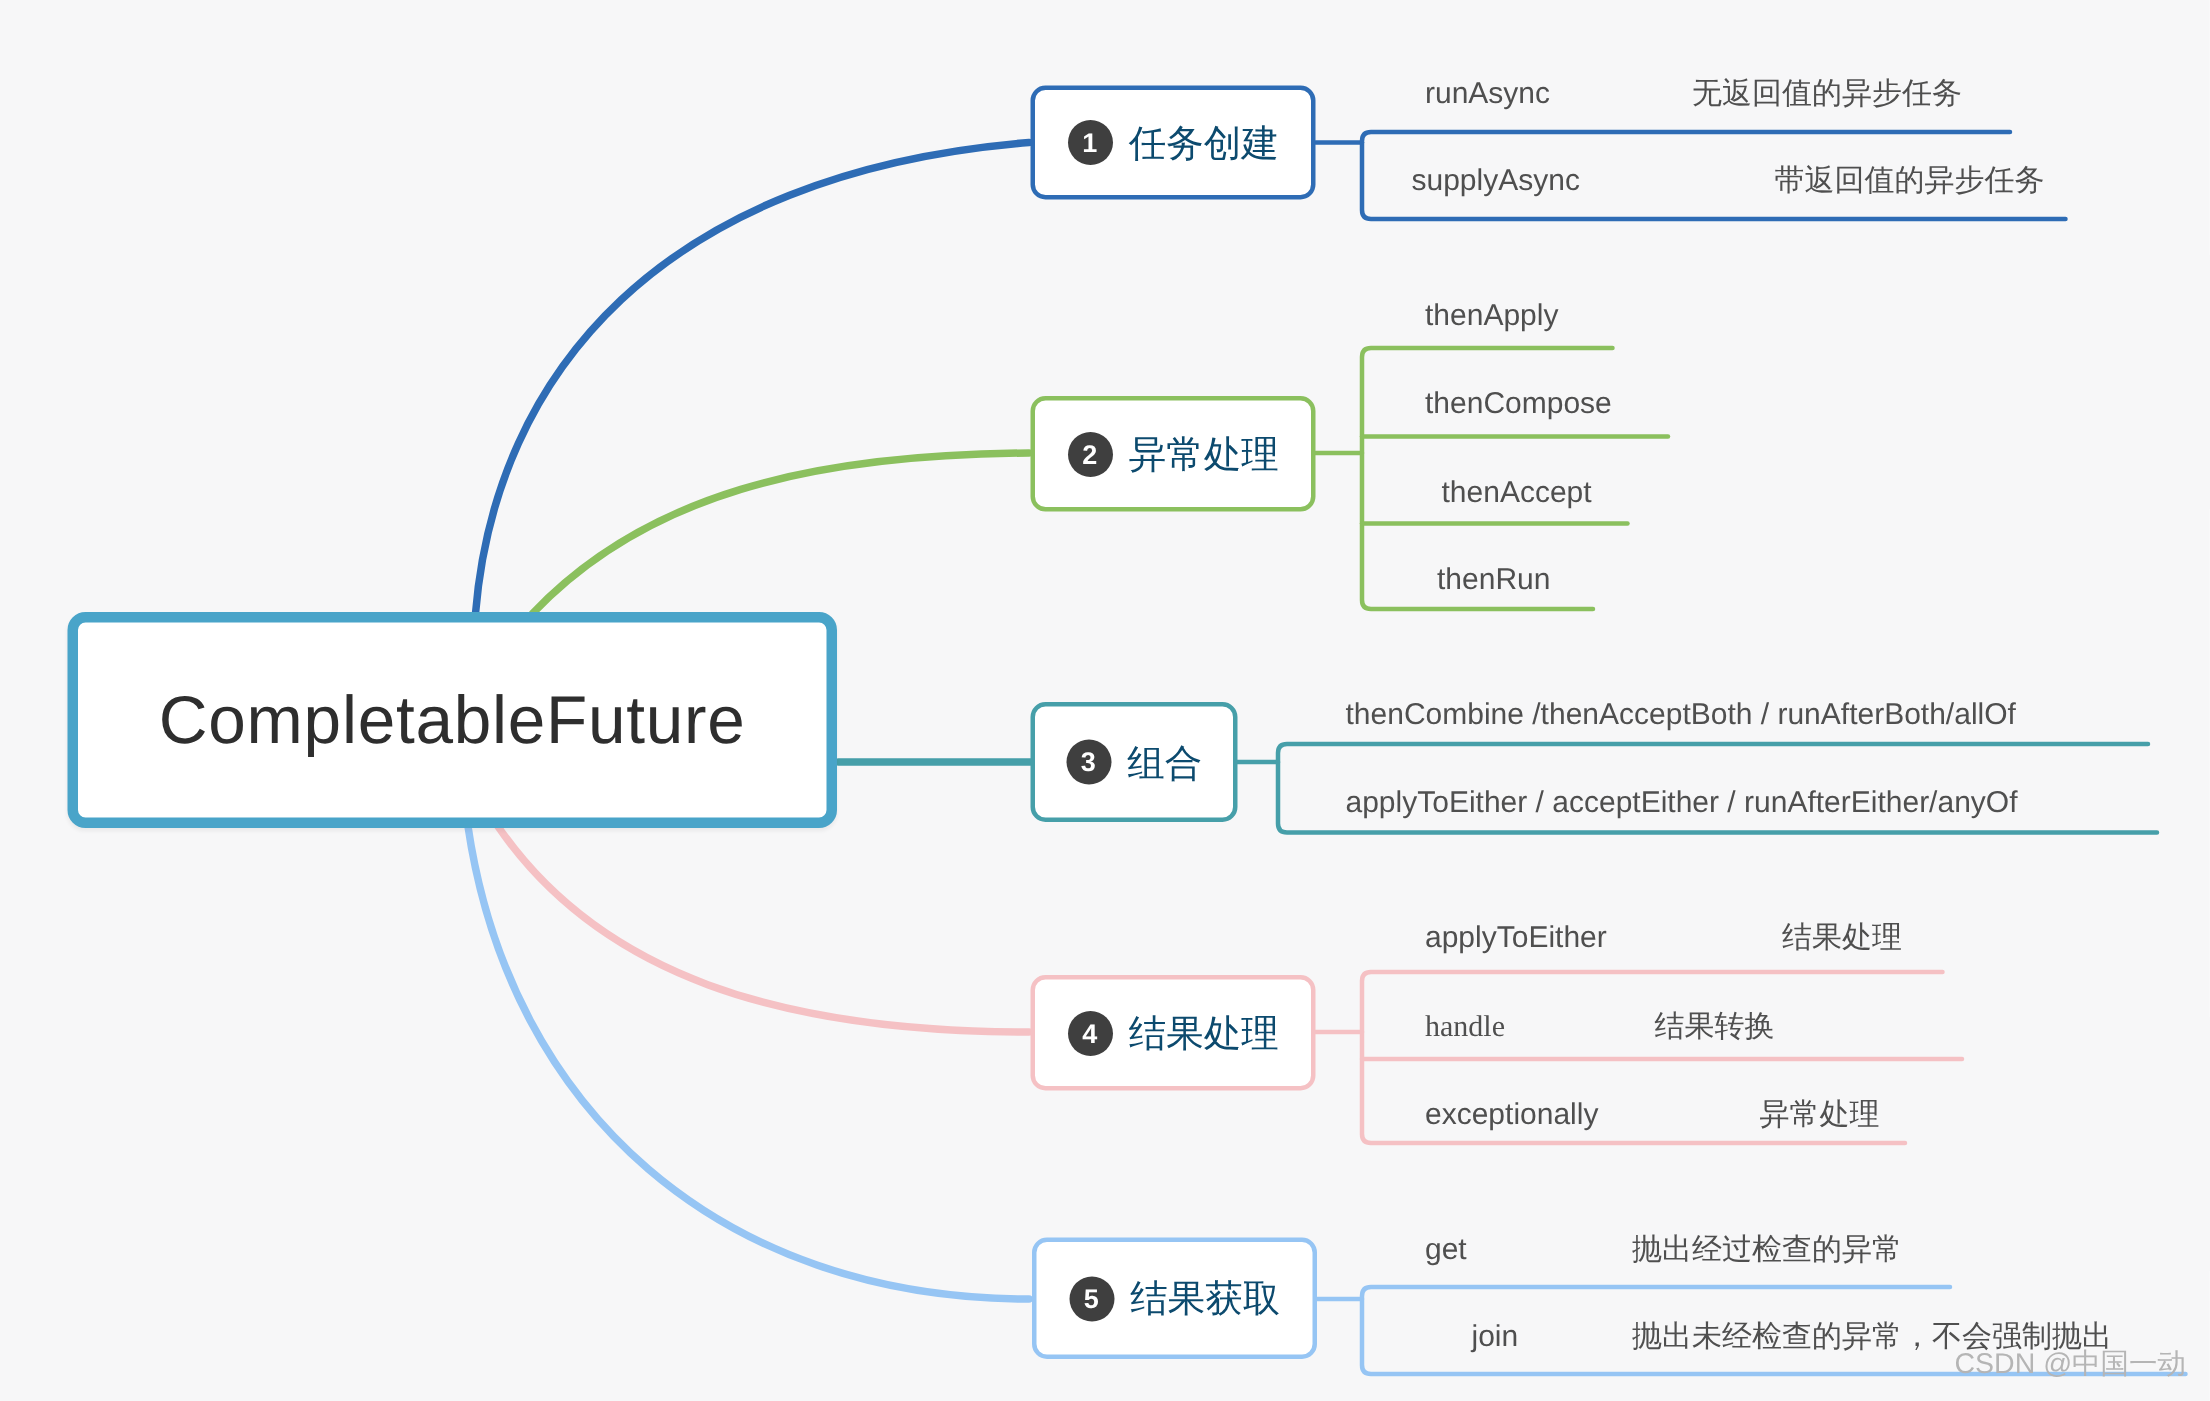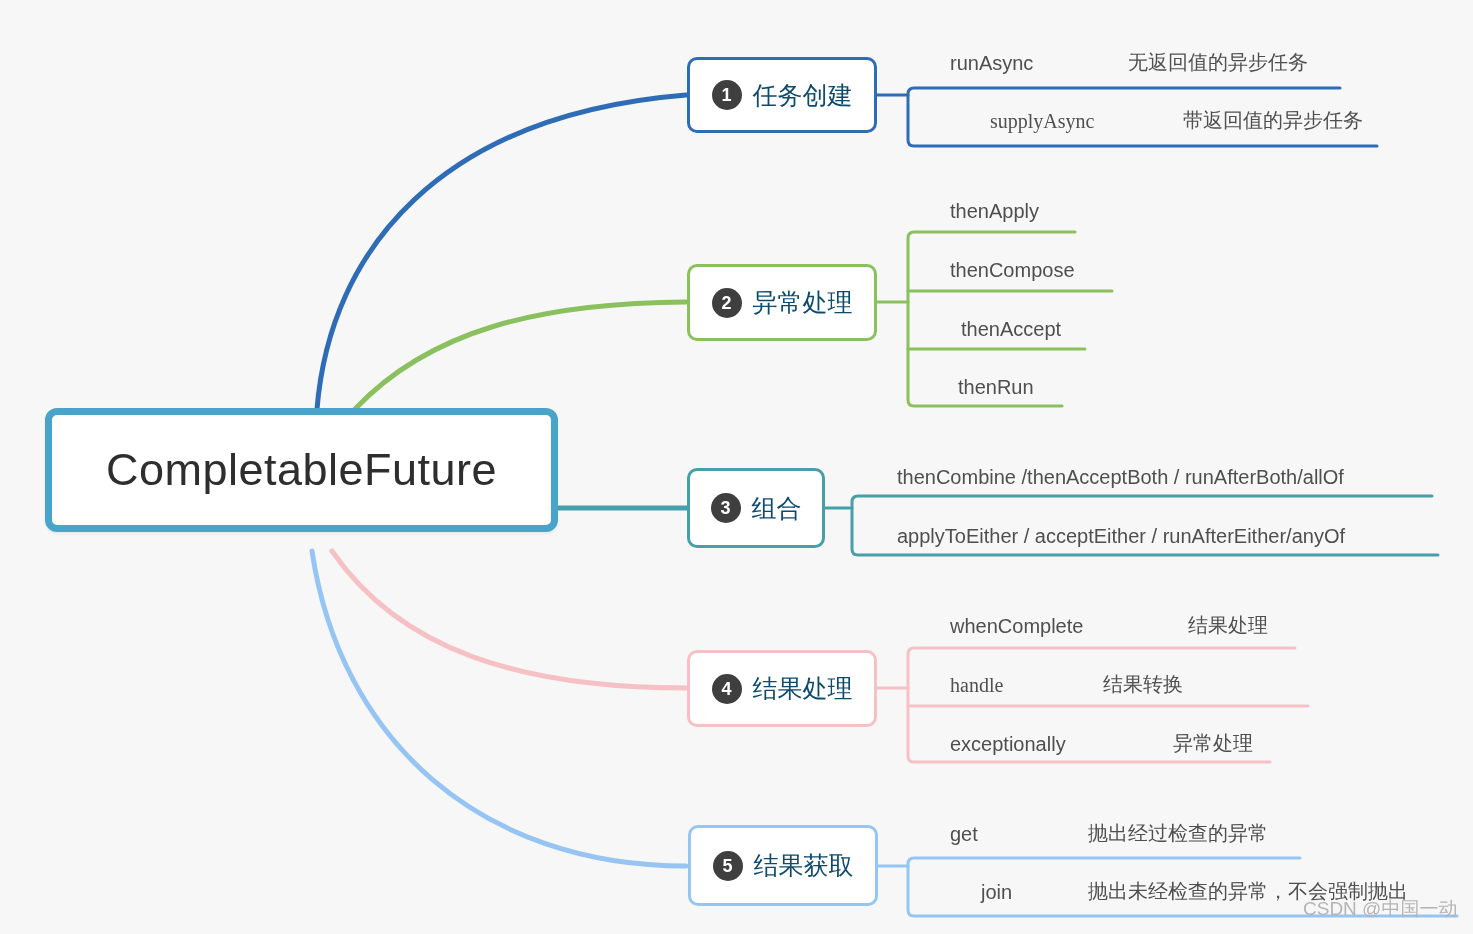"supplyAsync" div.leaf { font-family: Liberation Serif, serif -> none; left: 990px -> 941px }
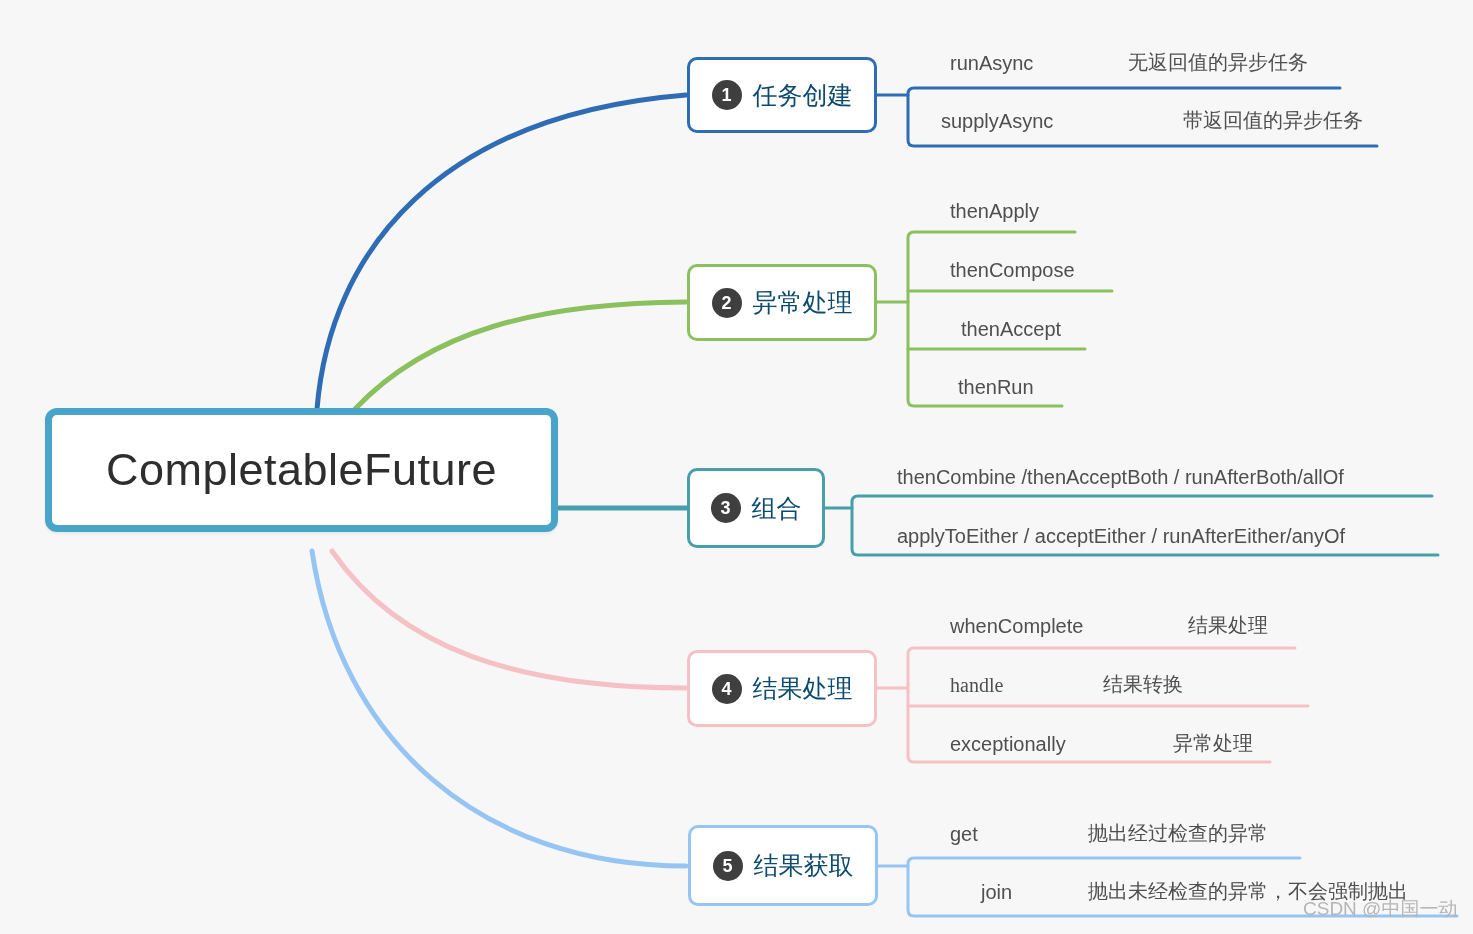"CompletableFuture" .root-node { height: 124px -> 144px }
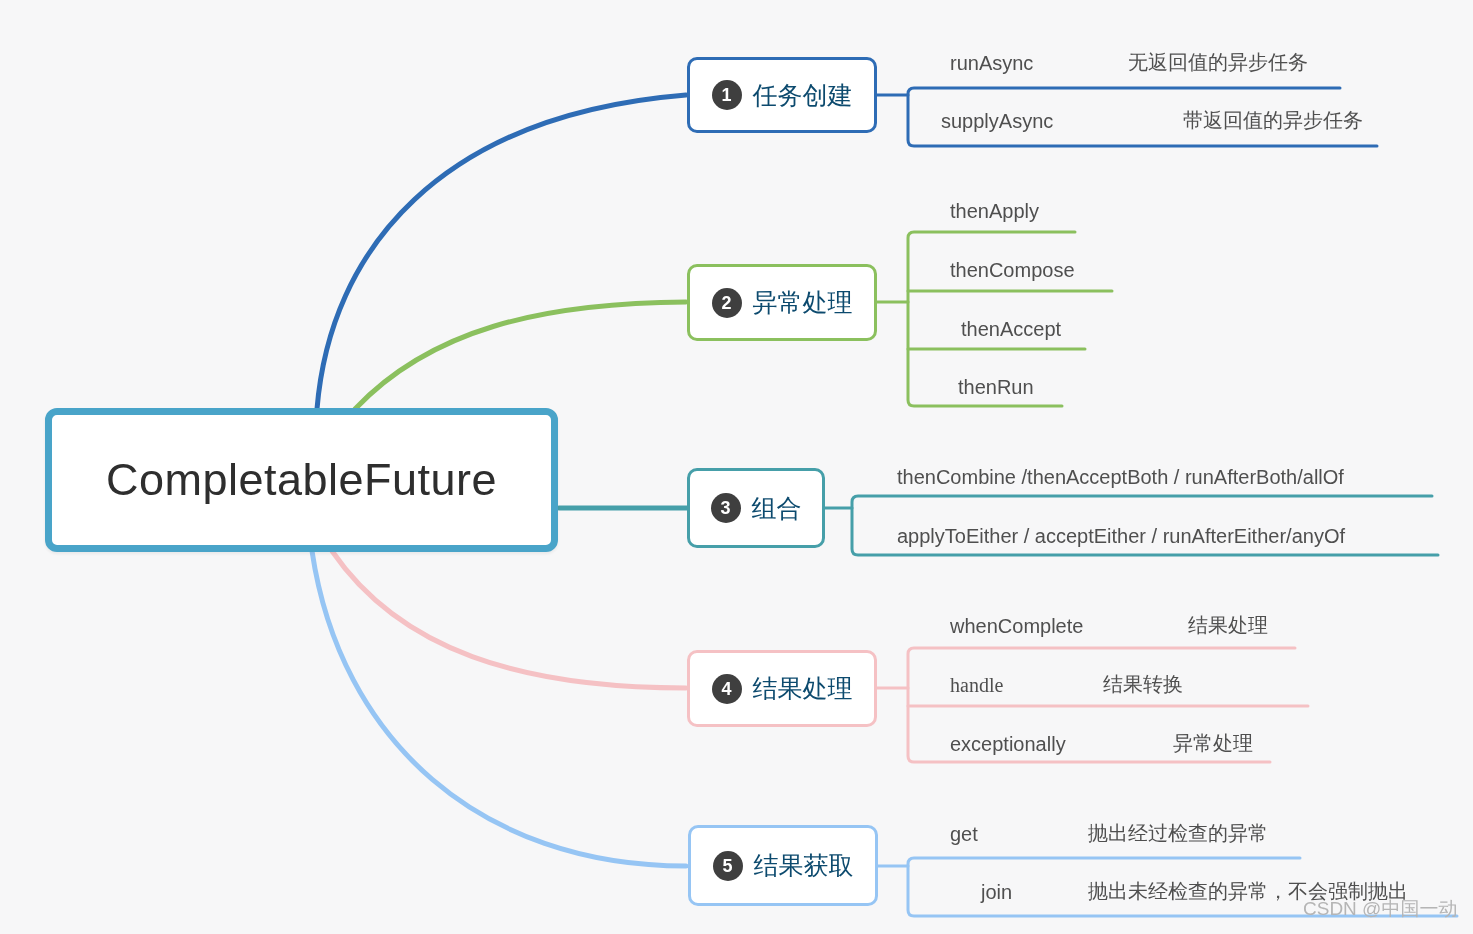"whenComplete" div.leaf { text: whenComplete -> applyToEither }
